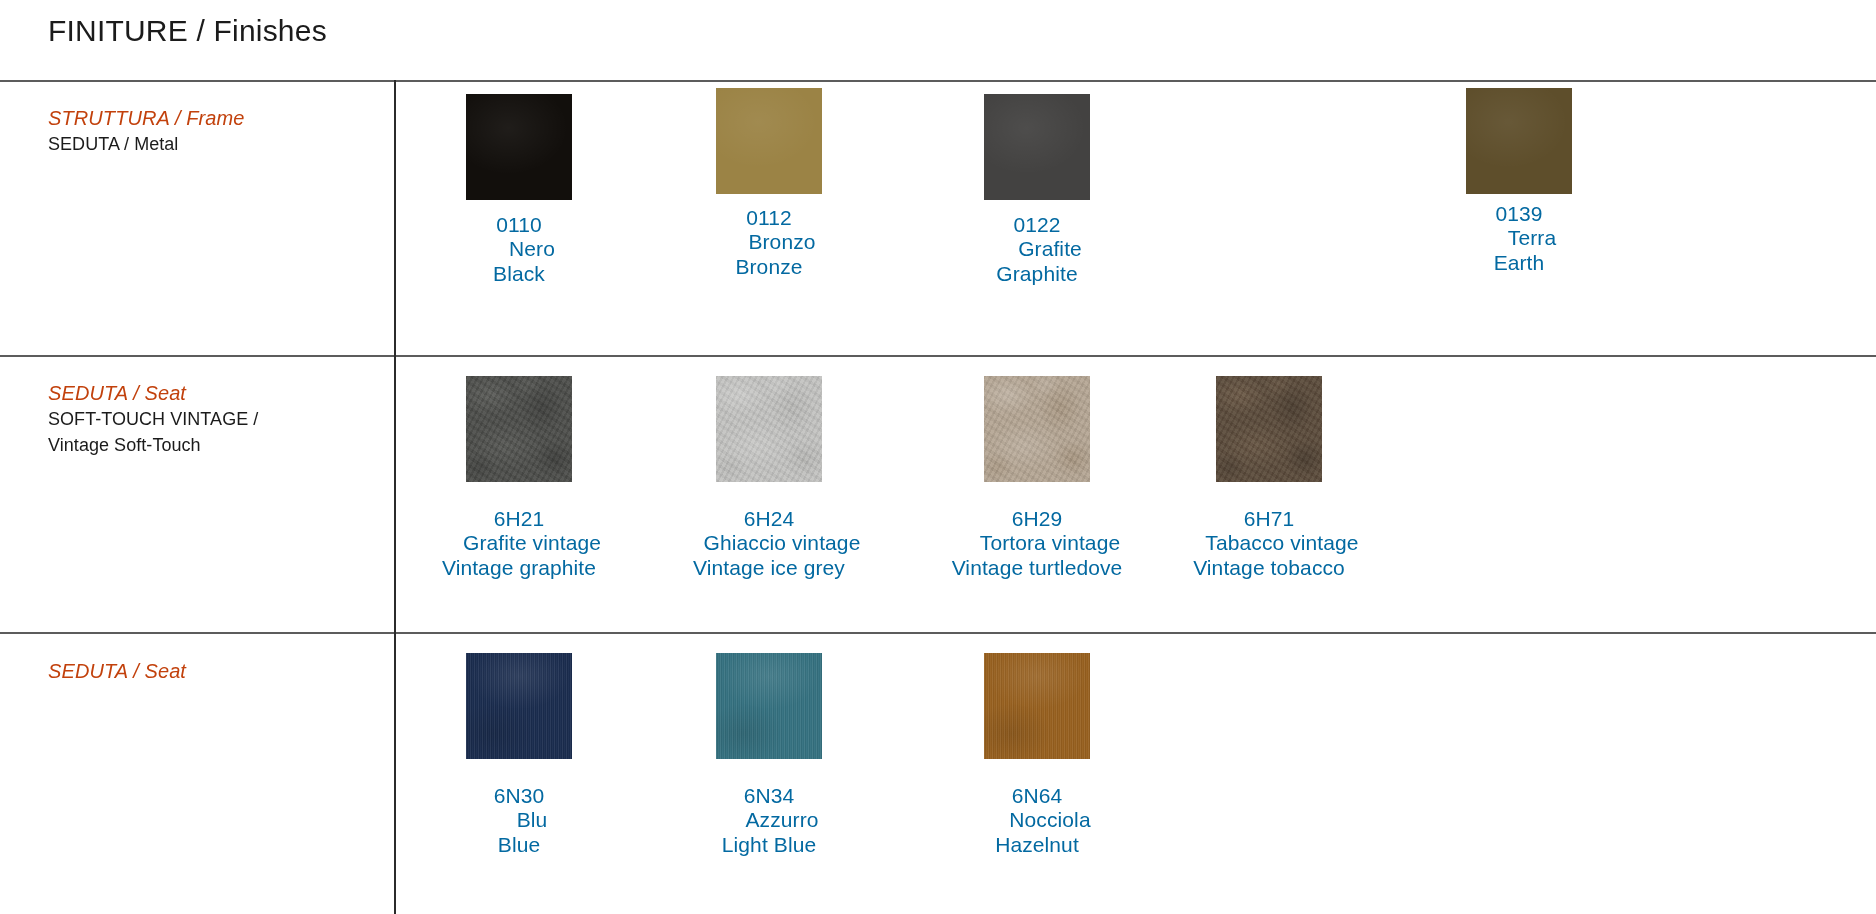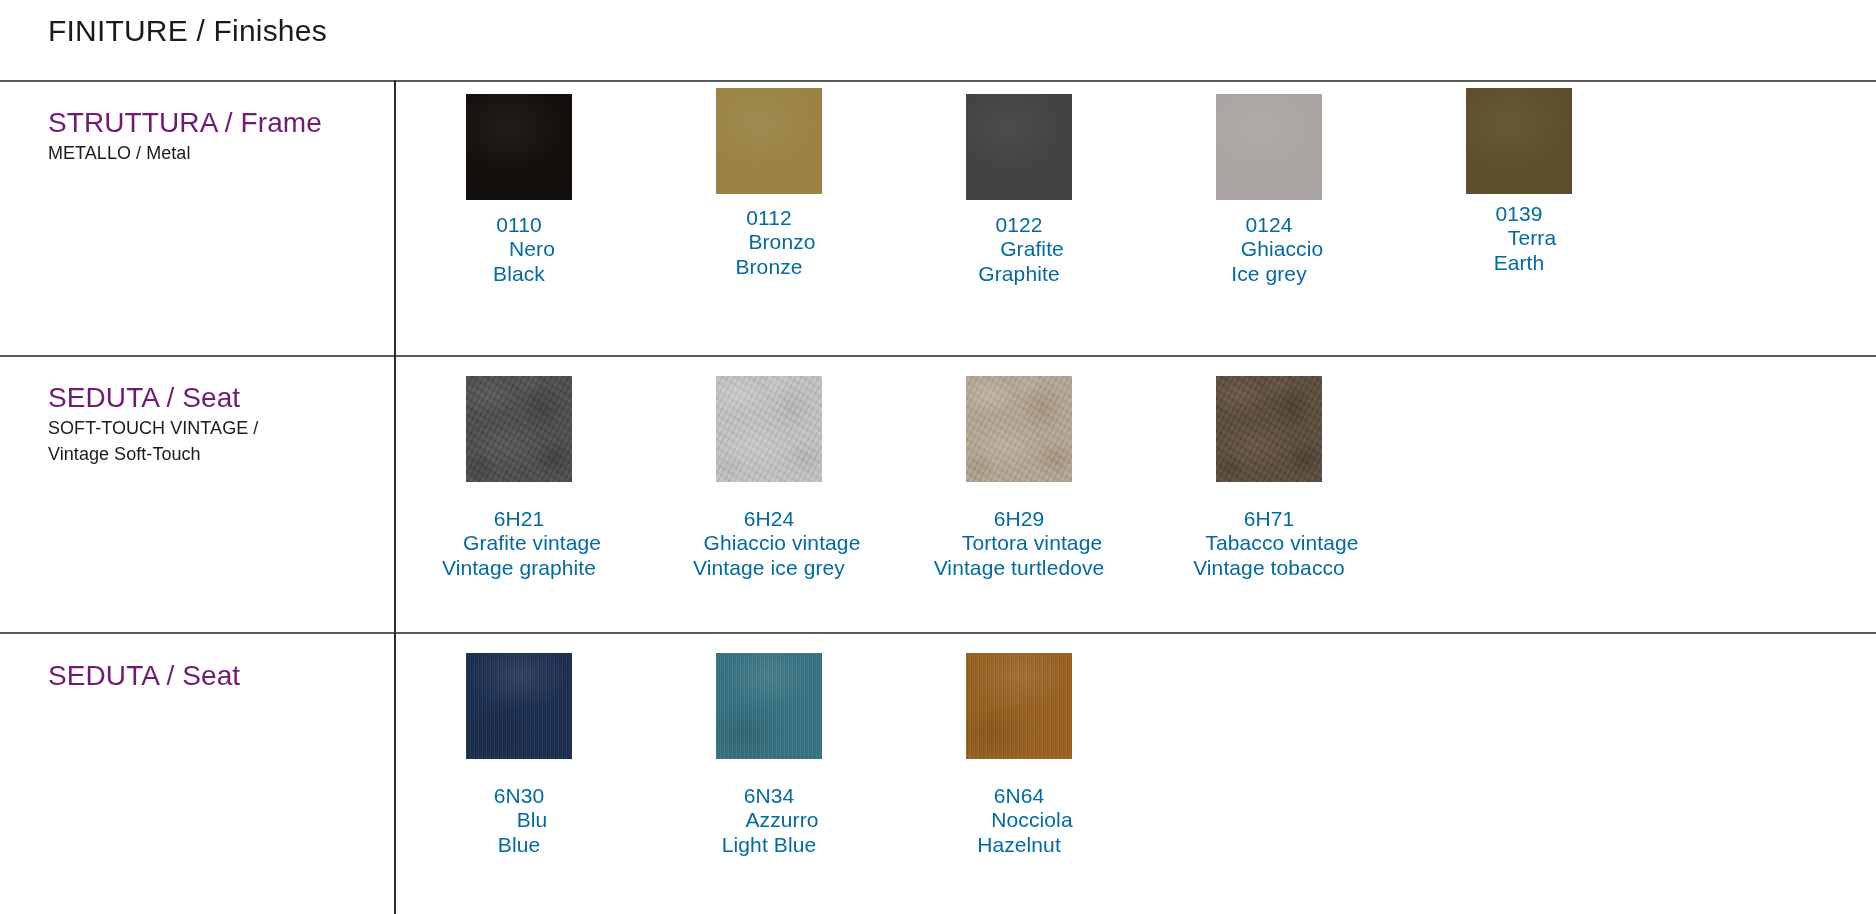"STRUTTURA / Frame" .rowlabel .l-main { color: #701a75 -> #c2410c; font-size: 28px -> 20px; font-style: none -> italic }
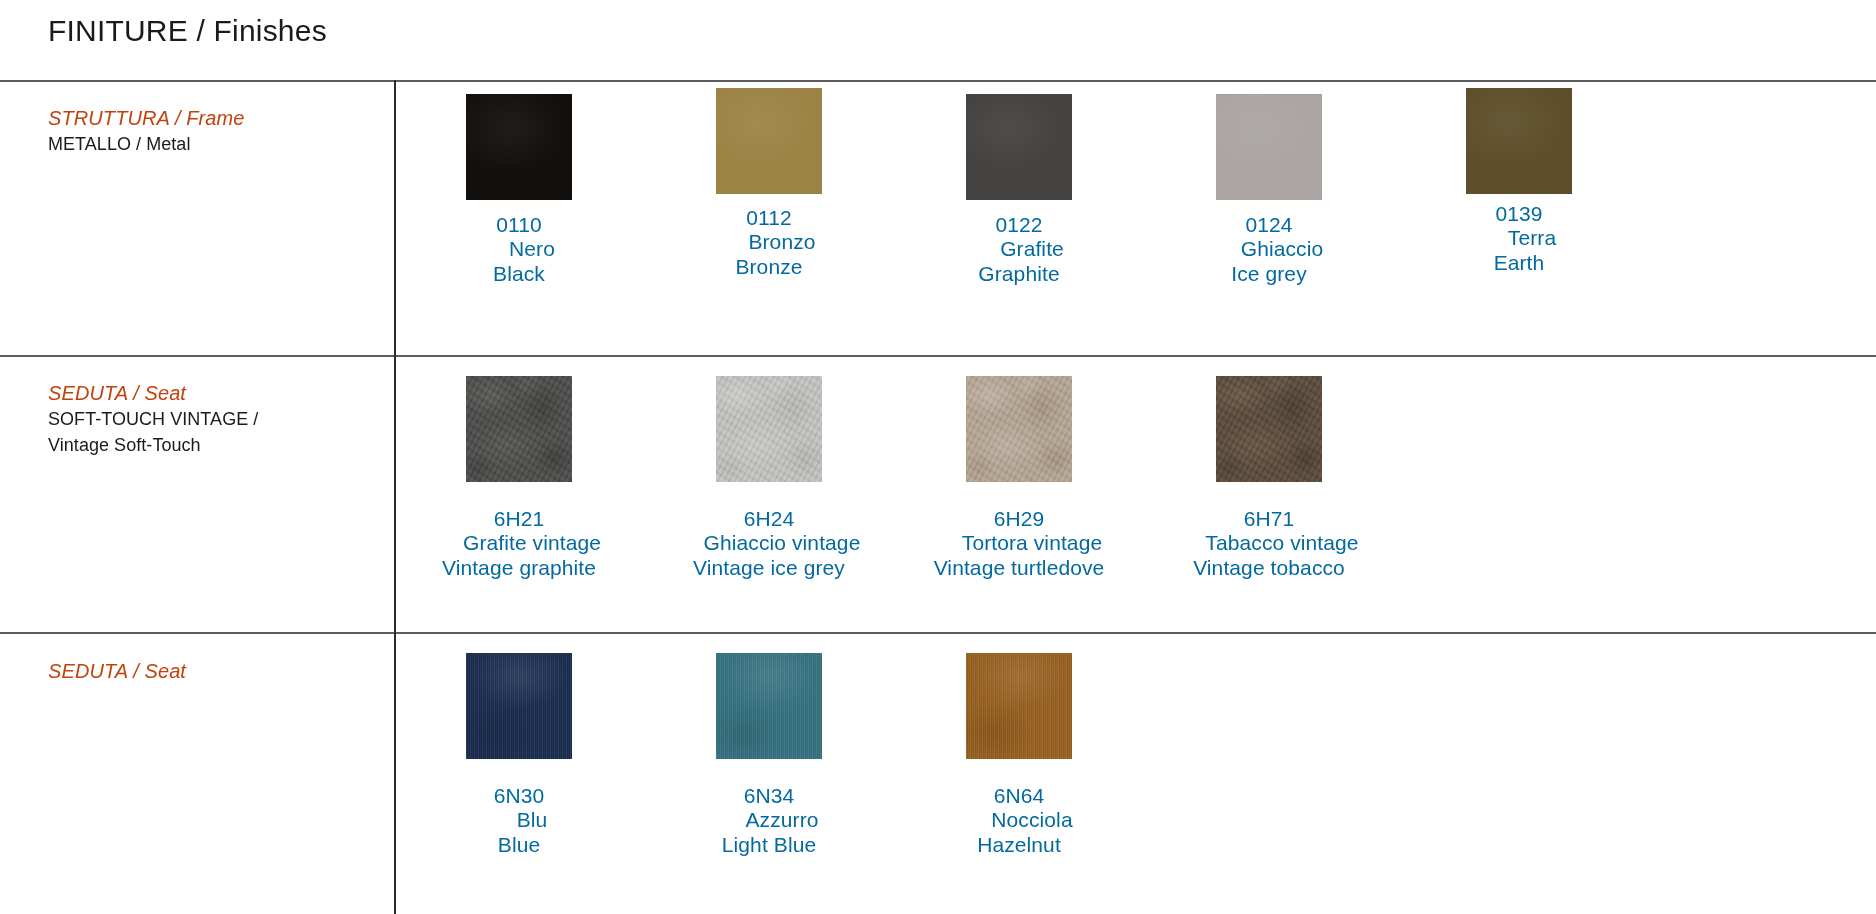"METALLO / Metal" div.l-sub { text: METALLO -> SEDUTA }
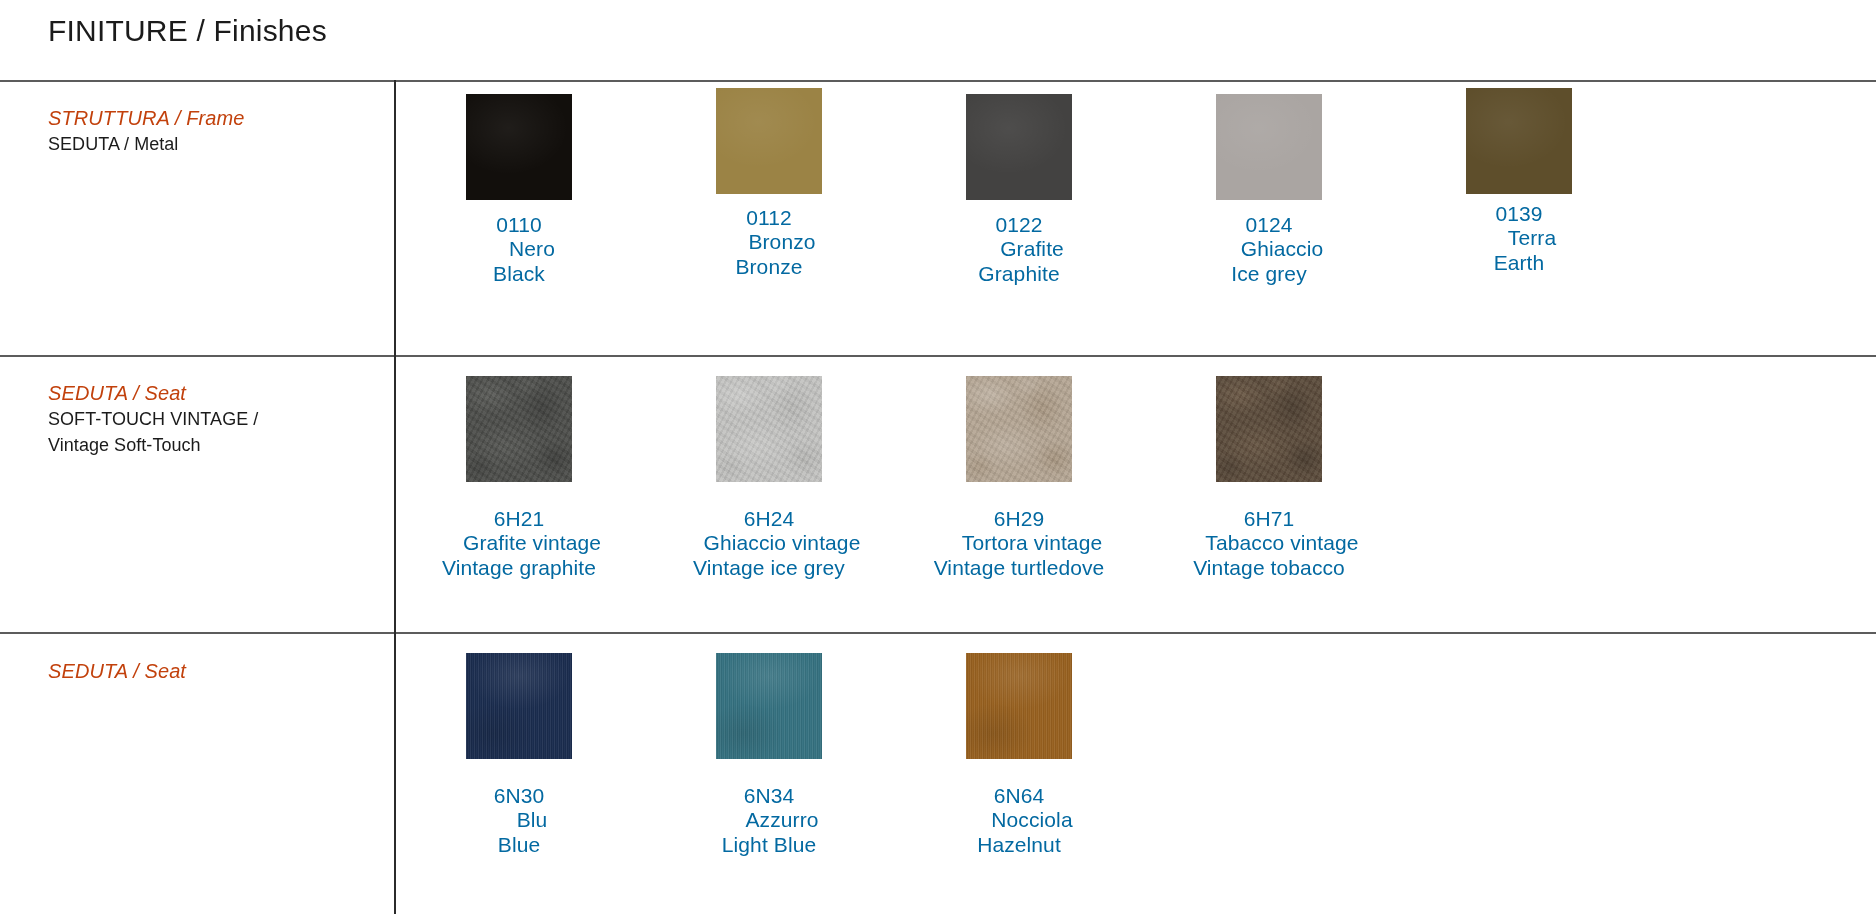"0122" .cell.c2 { left: 500px -> 518px }
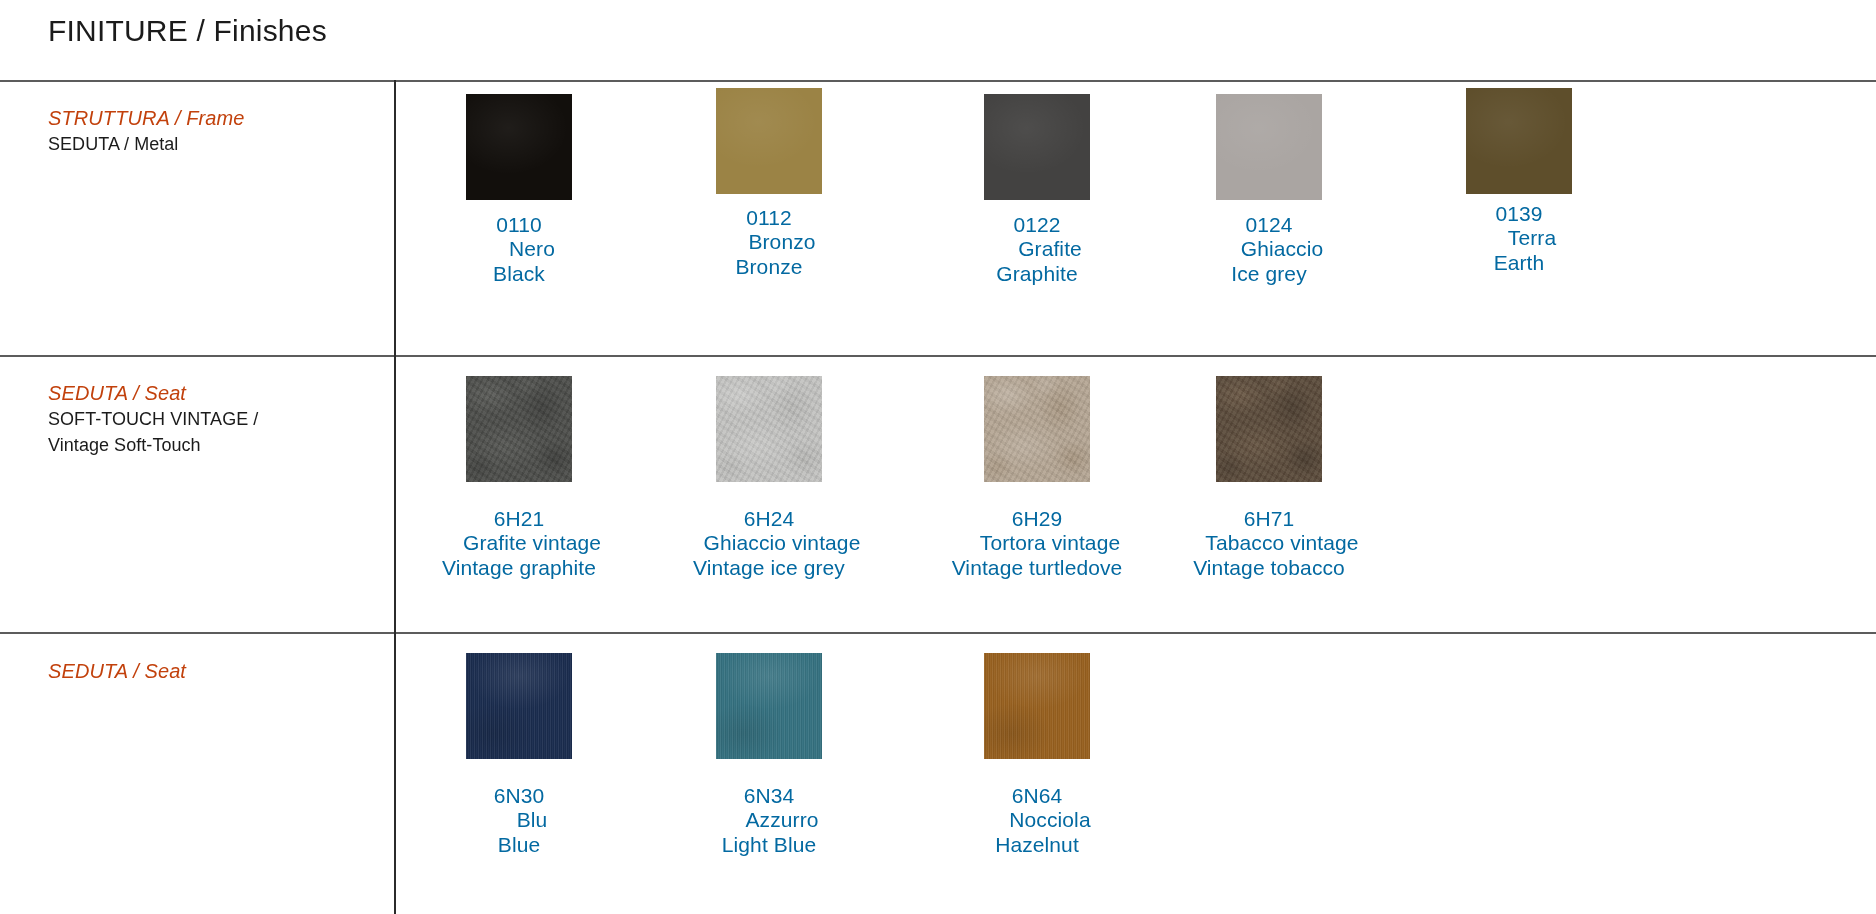"0124" div.cell { html: <div> <div></div> <div> <span>0124</span> <span>Ghiaccio</span> <span>Ice grey</span> </div> </div> -> none }
